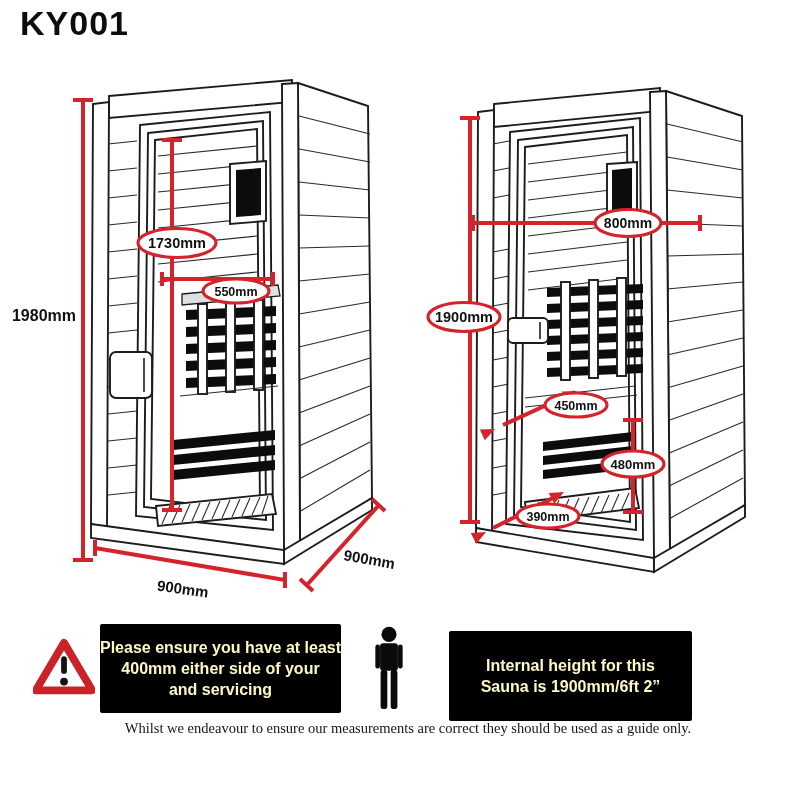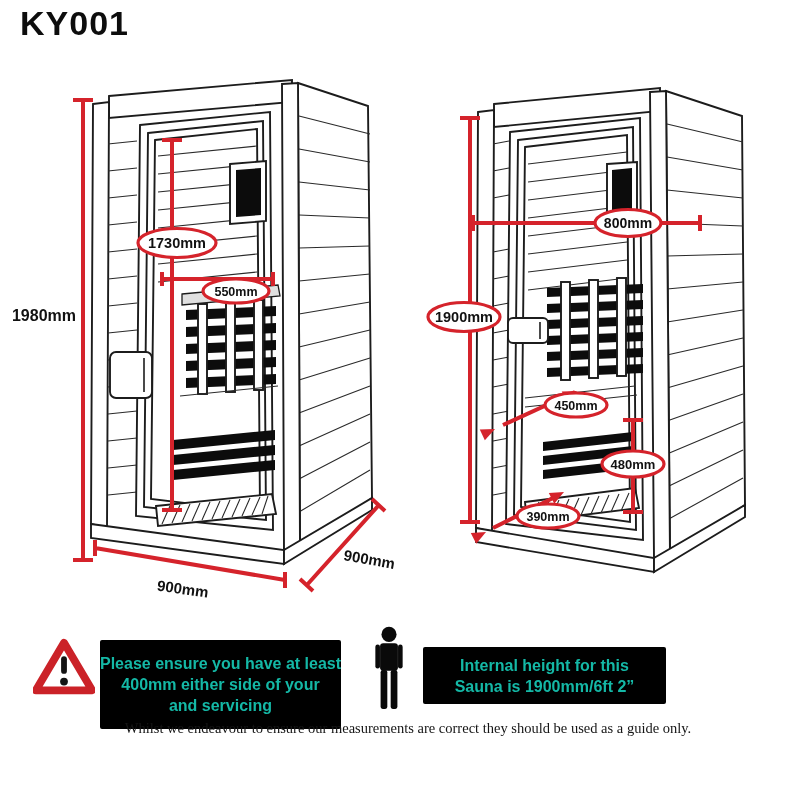"Please ensure you have at" .notice { color: #14b8a6 -> #fef9c3; margin-top: 16px -> none }
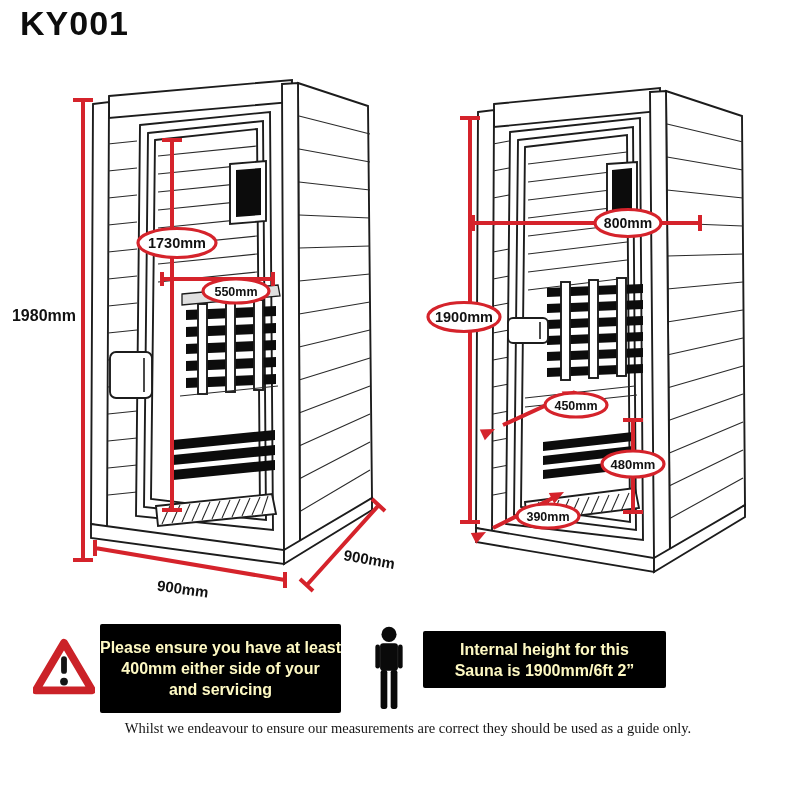"Internal height for this" div.notice { height: 57px -> 90px; left: 423px -> 449px }
